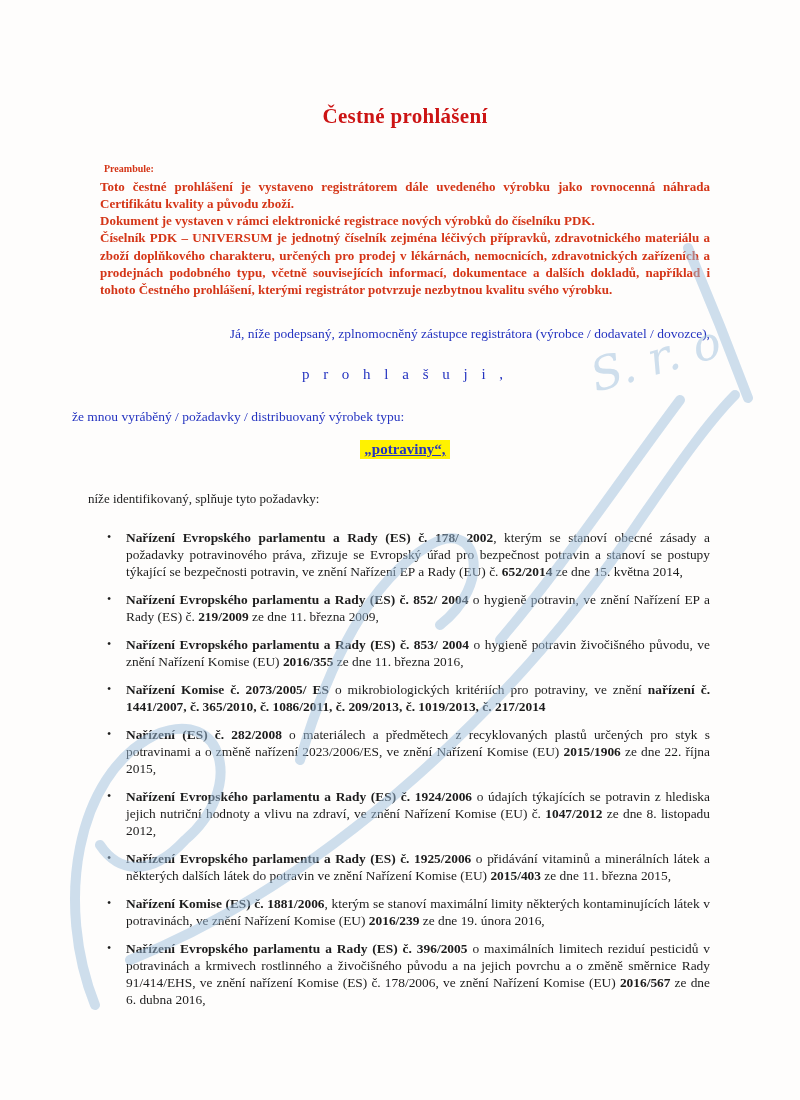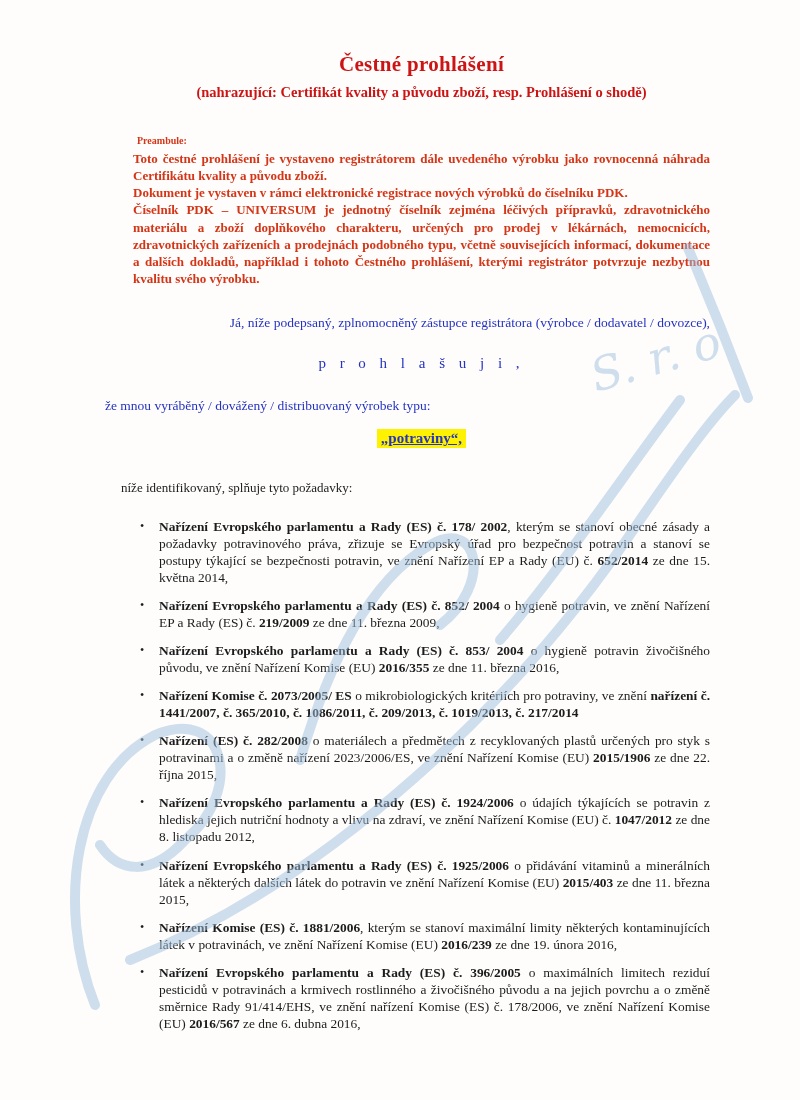"Čestné prohlášení" .content { margin-left: 33px -> none; padding: 52px 90px 0 100px -> 104px 90px 0 100px }
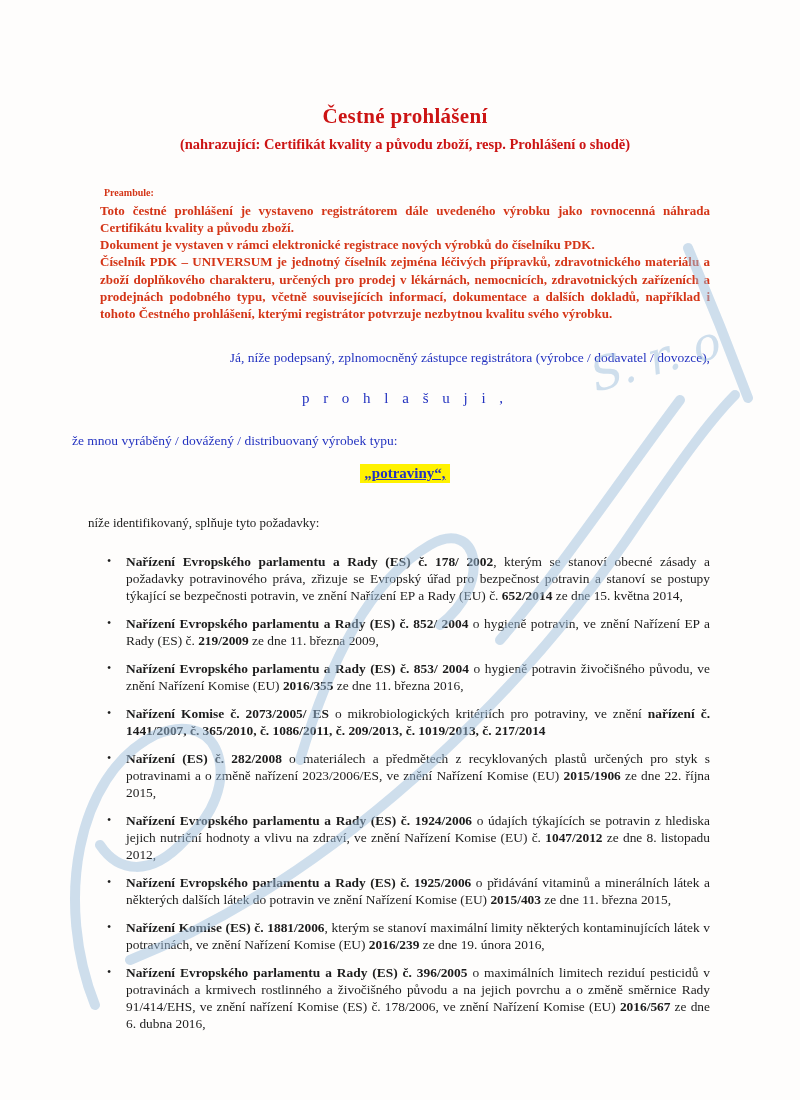"(nahrazující: Certifikát kvality a" div.subtitle { html: <div>(nahrazující: Certifikát kvality a původu zboží, resp. Prohlášení o shodě)</div> -> none }
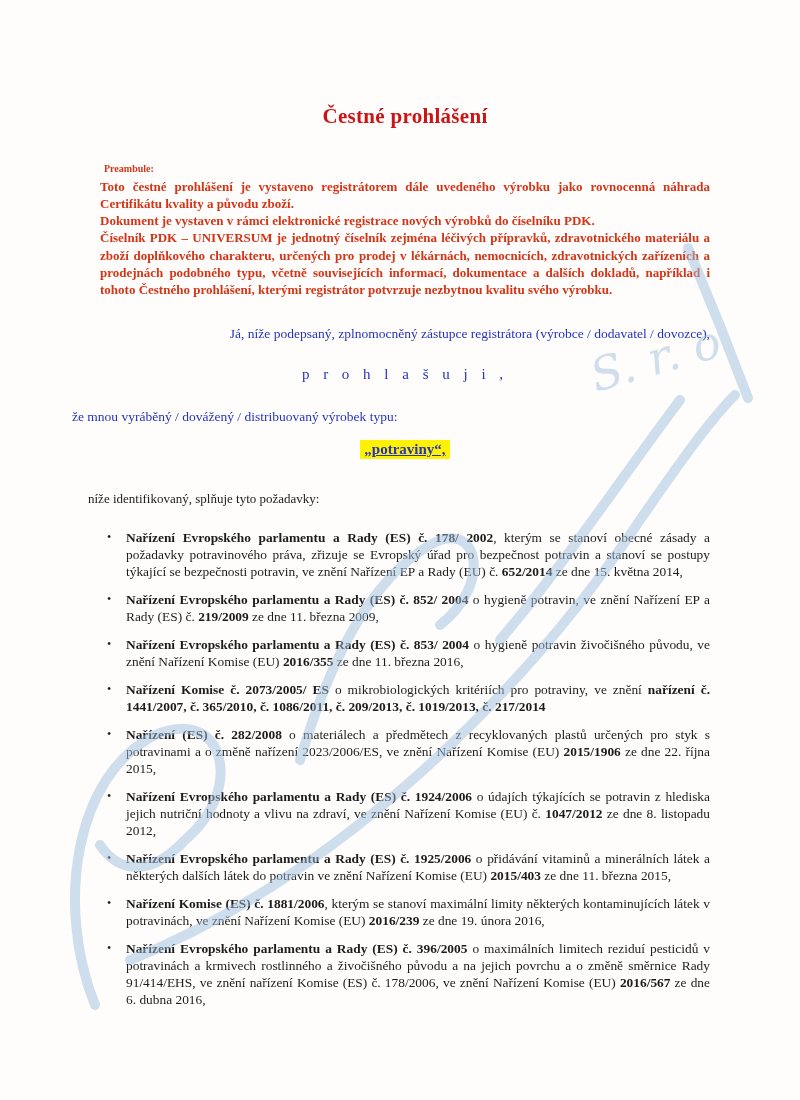"že mnou vyráběný / dovážený" div.product-line { text: dovážený -> požadavky }
